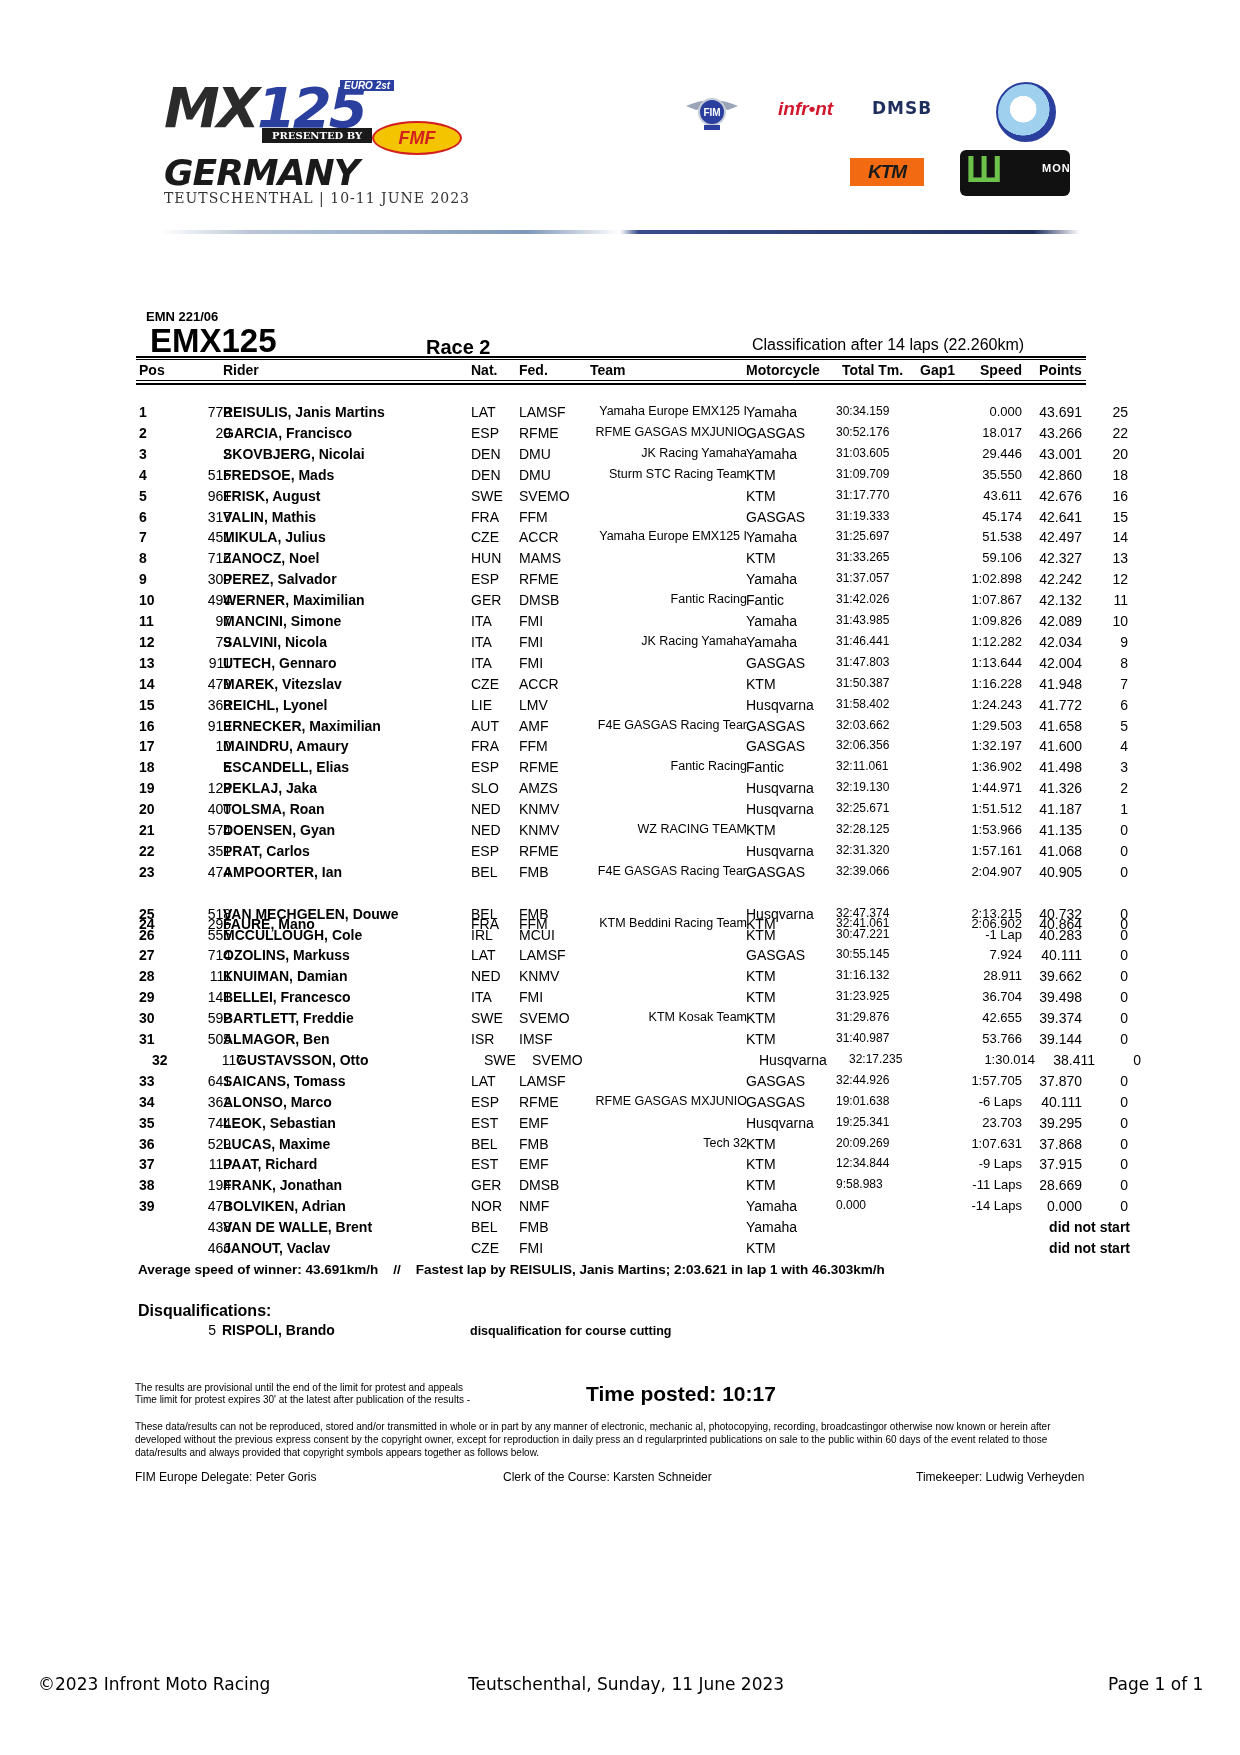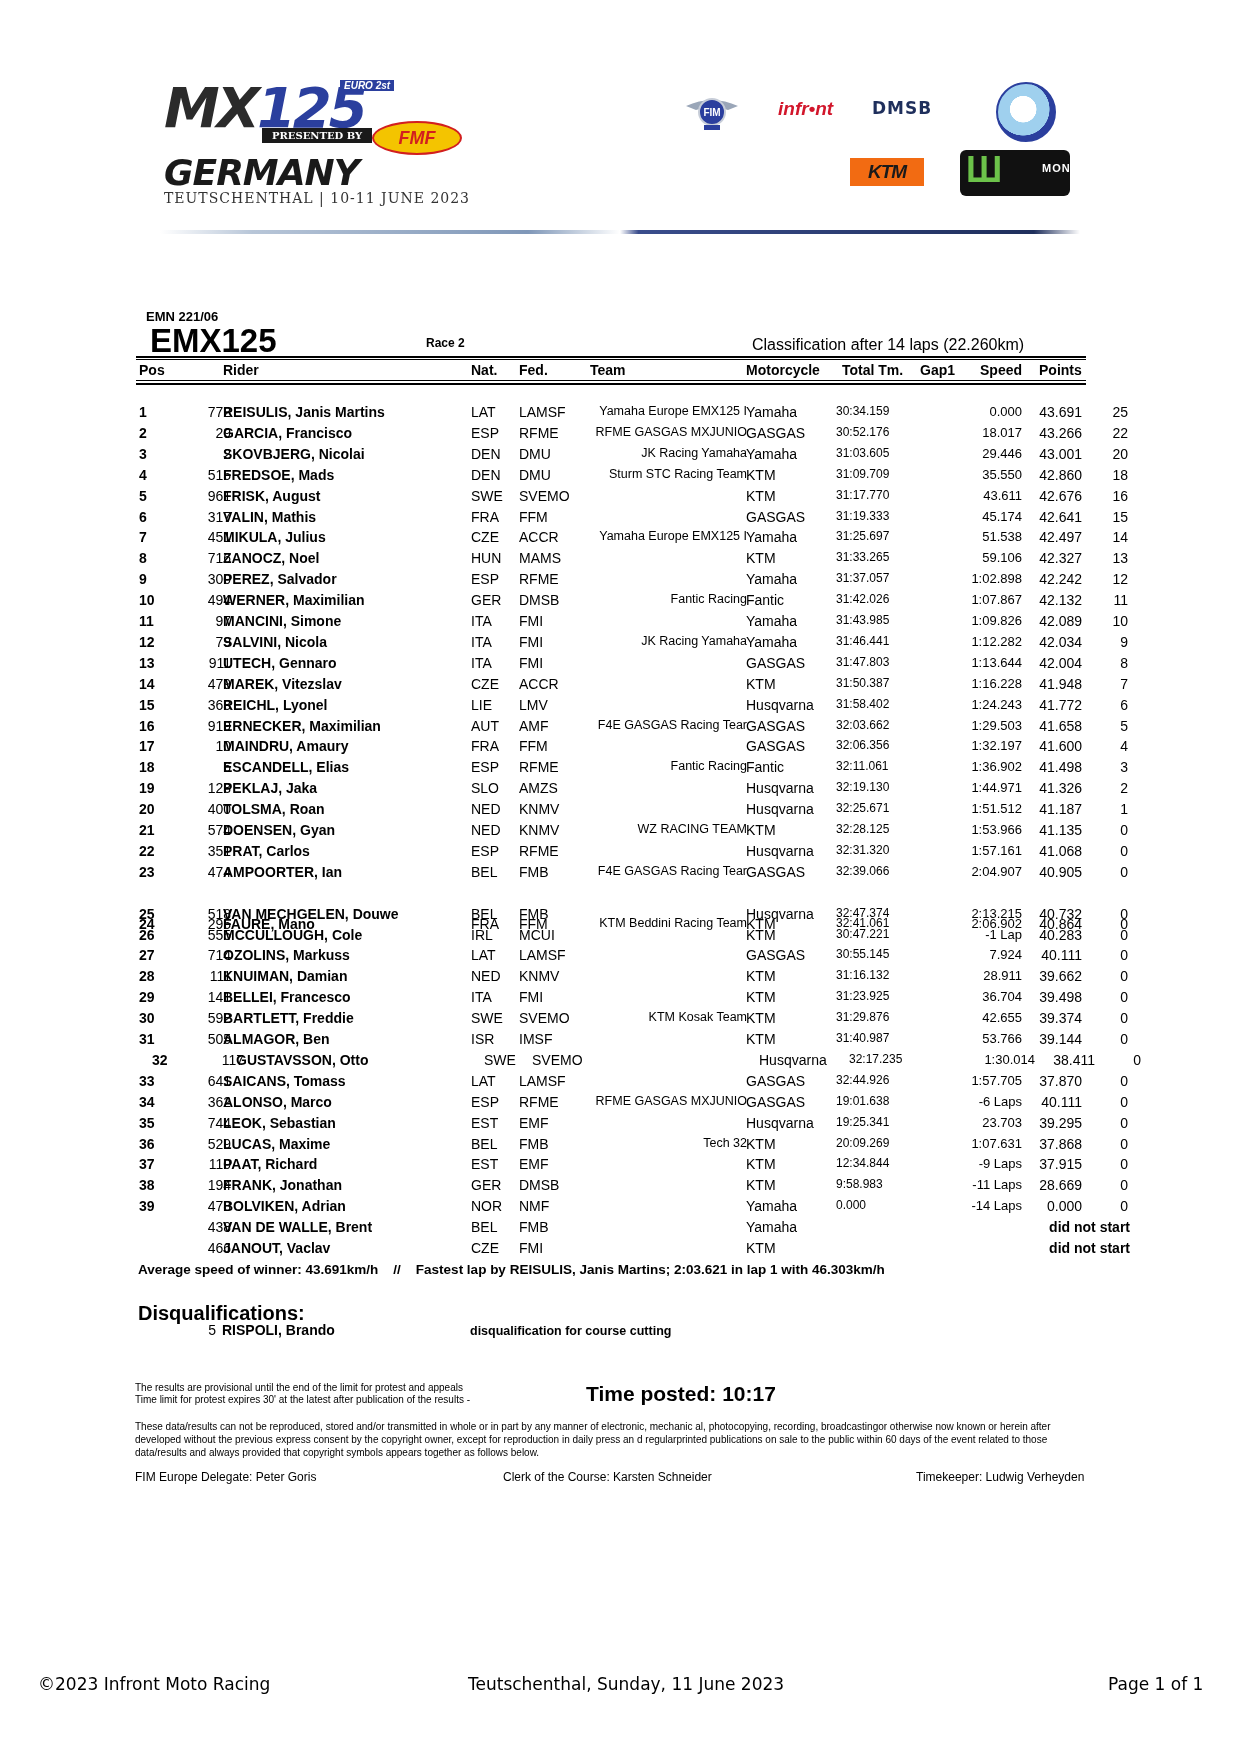"Race 2" .race { font-size: 12px -> 20px }
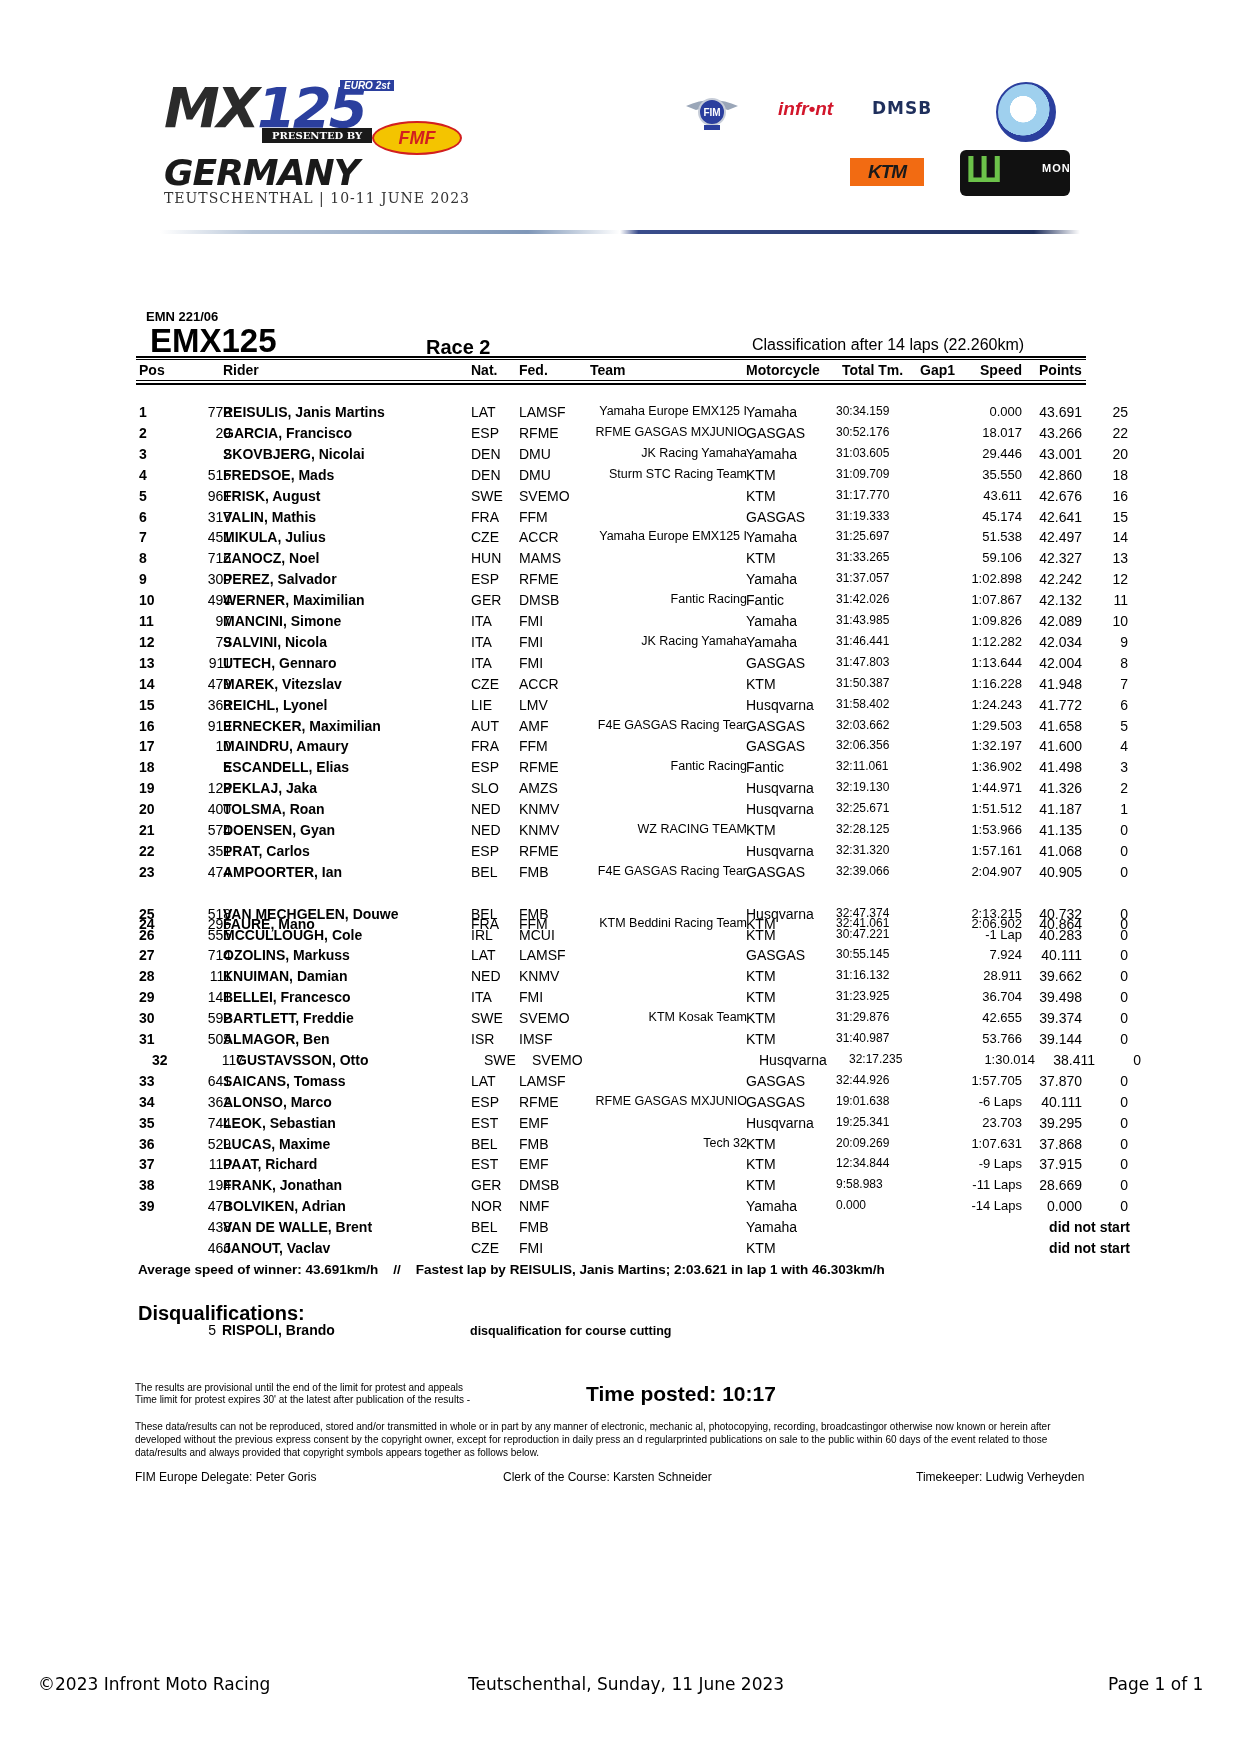"Disqualifications:" .dsq-title { font-size: 20px -> 16px }
